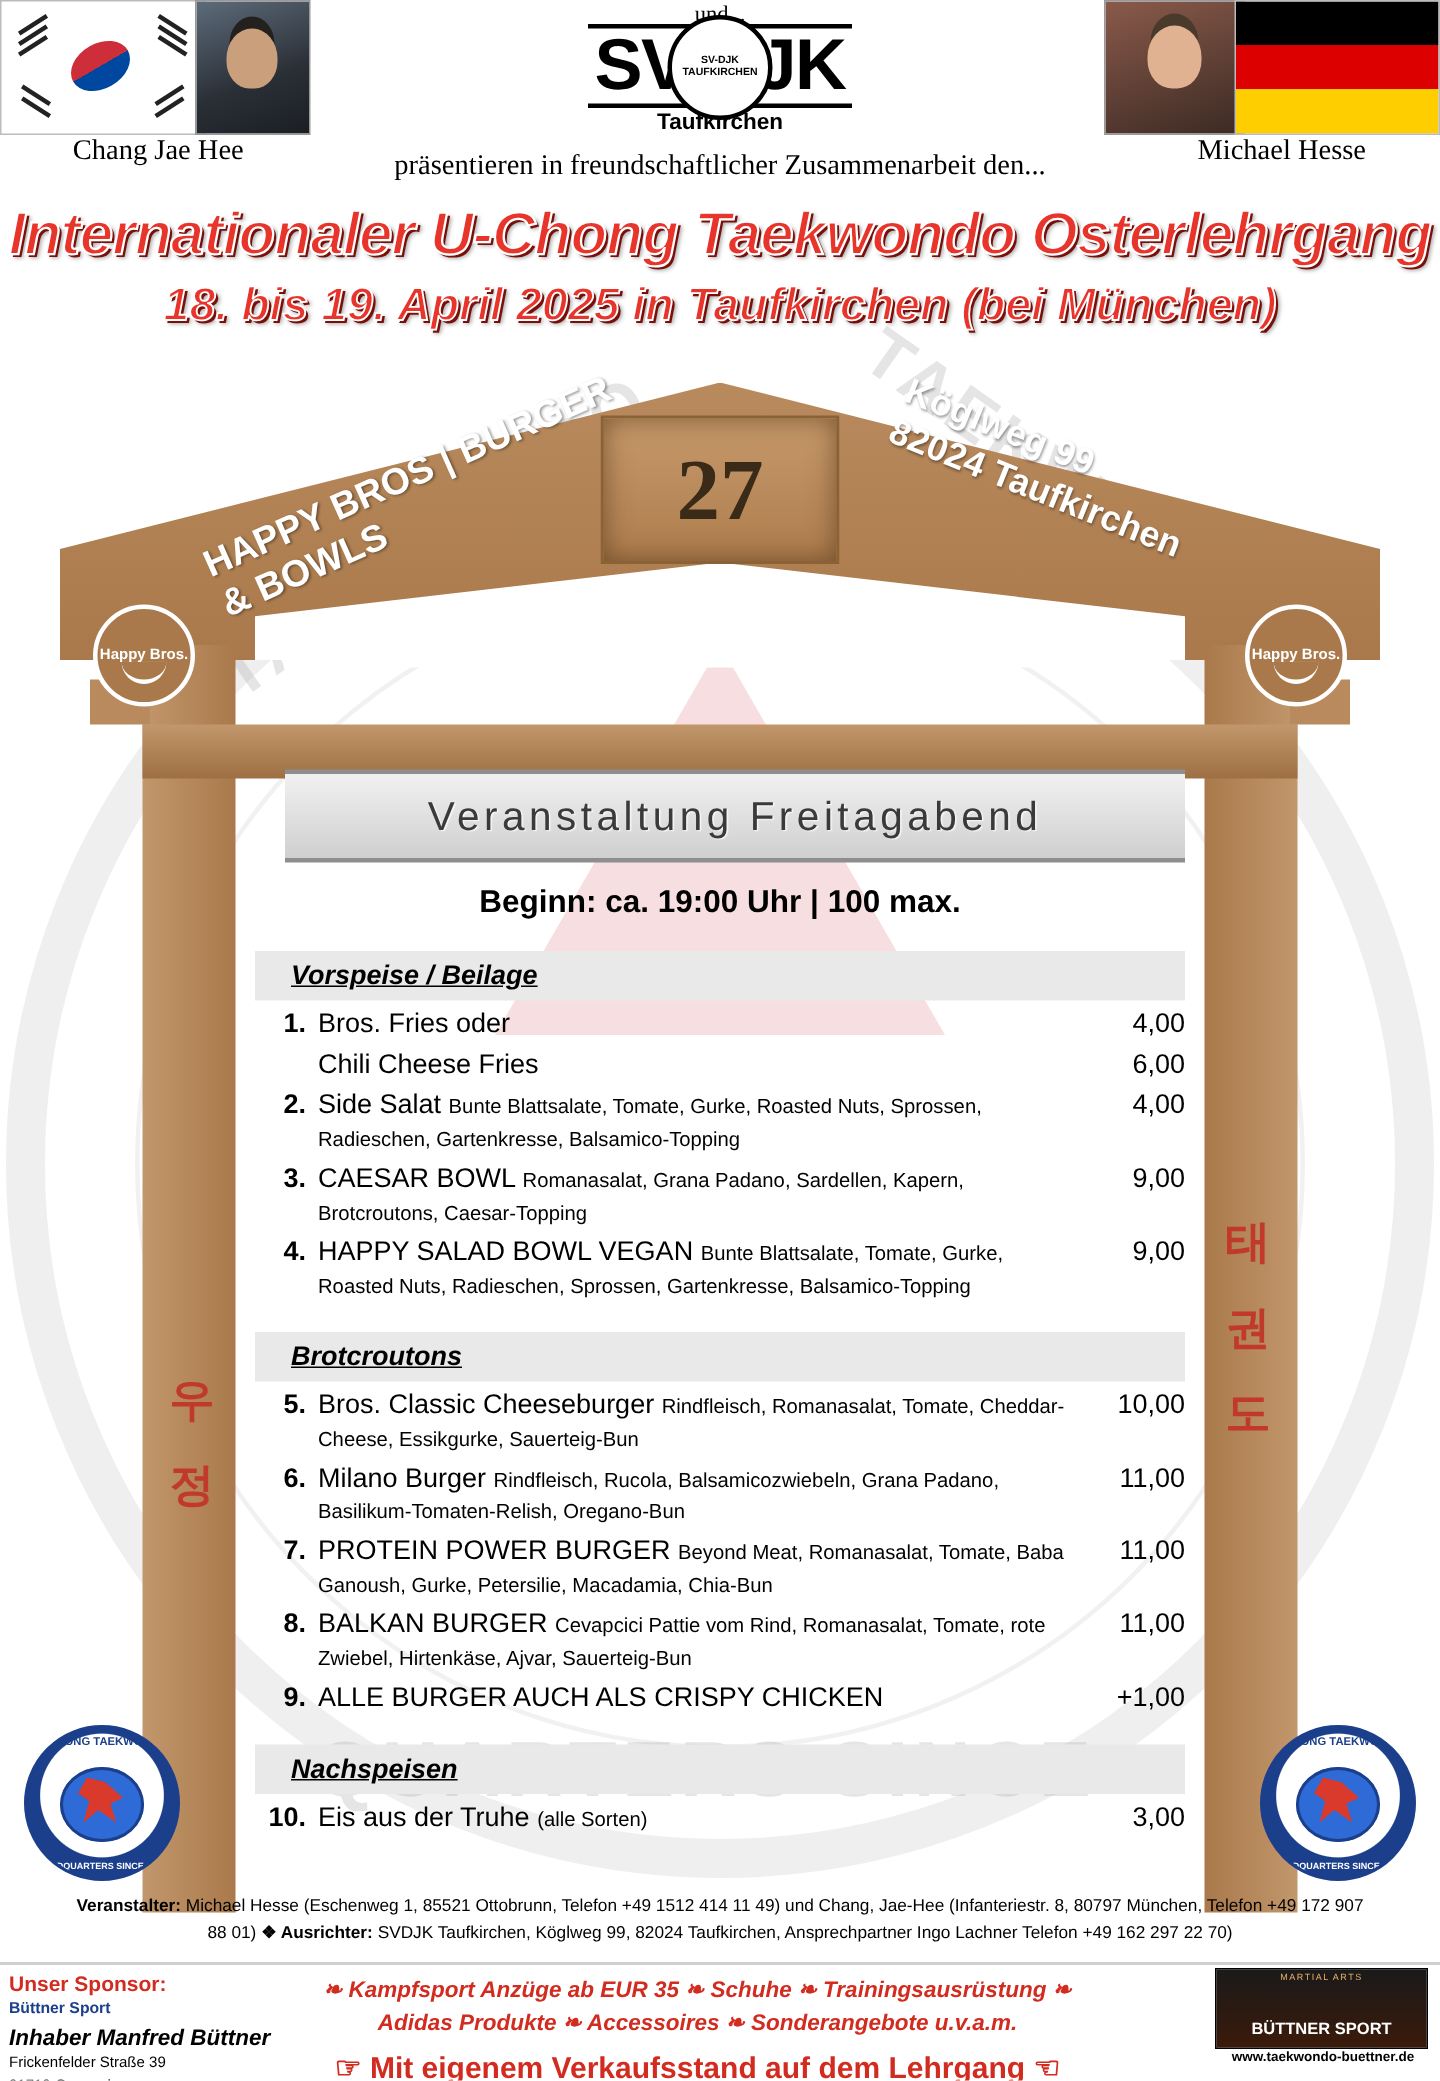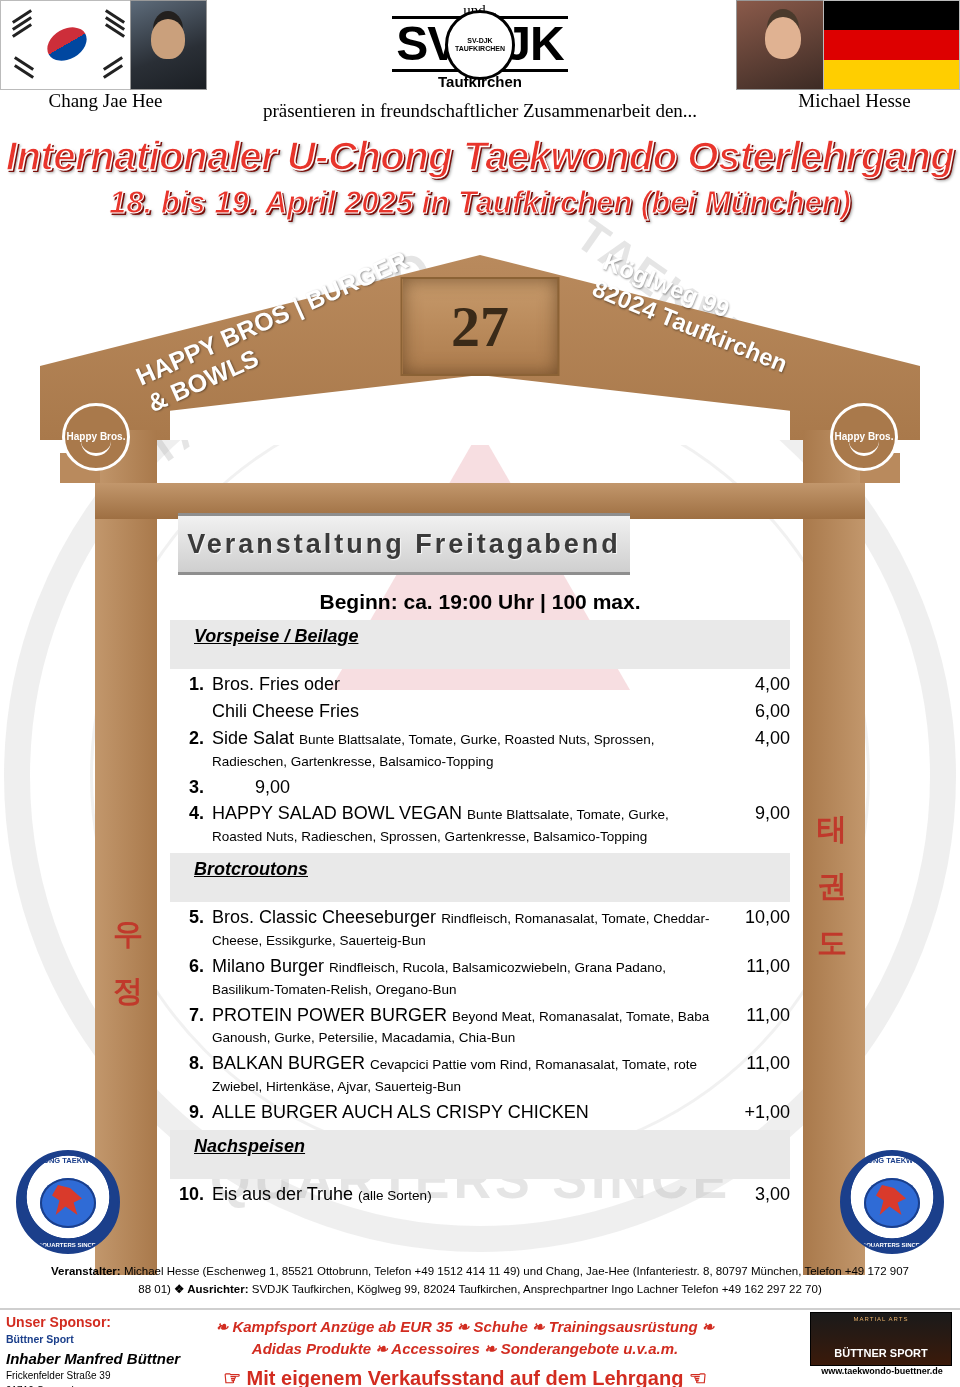"Veranstaltung Freitagabend" .banner { font-weight: bold -> normal; left: 178px -> 190px; width: 452px -> 600px }
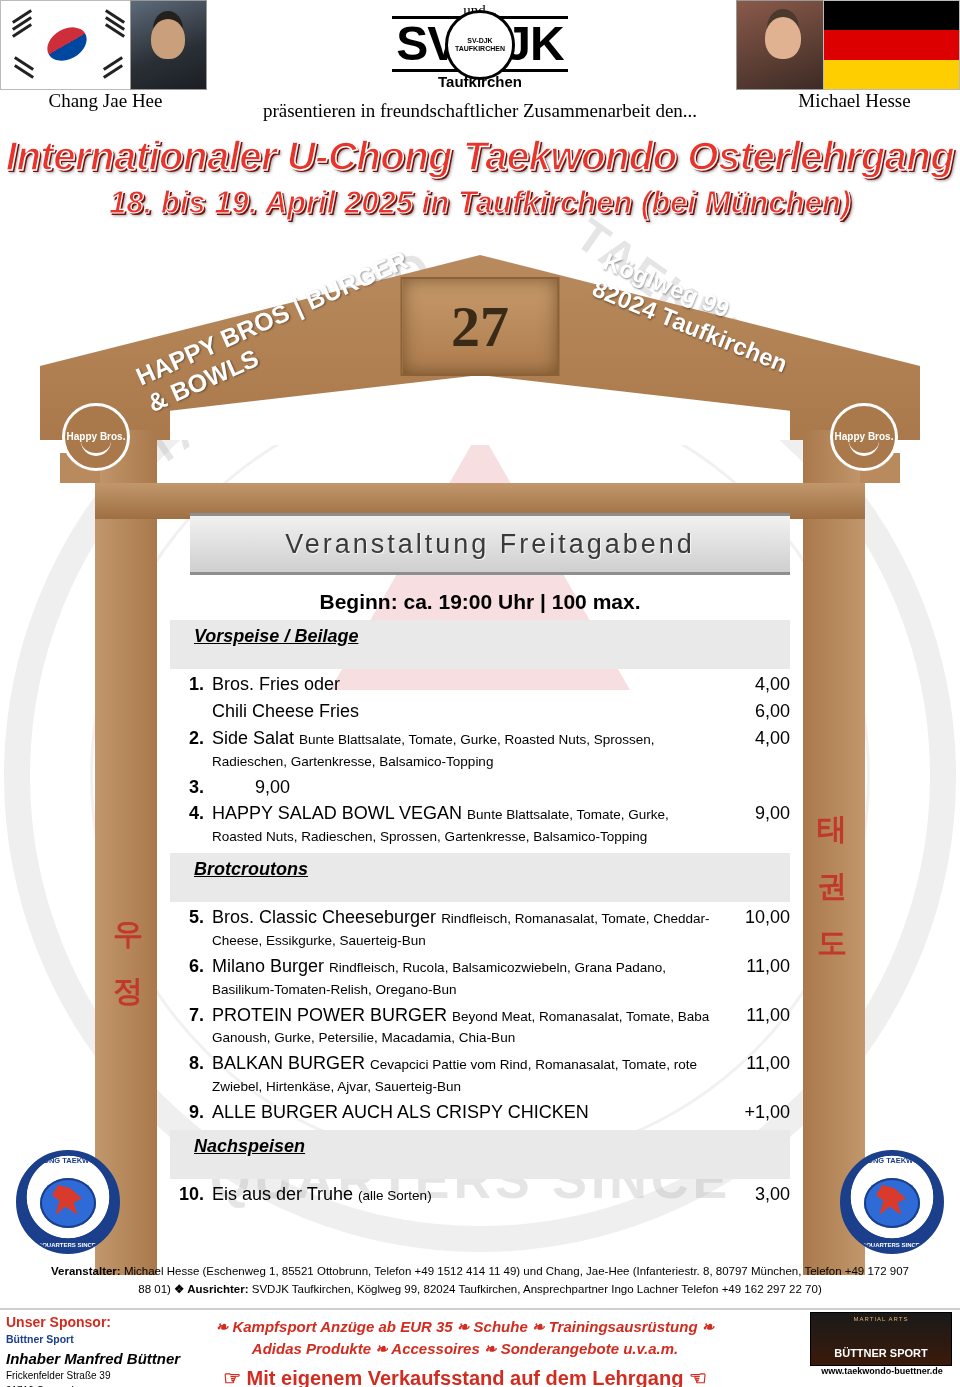"Vorspeise / Beilage" .section-head { margin-top: 6px -> 20px; padding: 6px 0 22px 24px -> 6px 0 6px 24px }
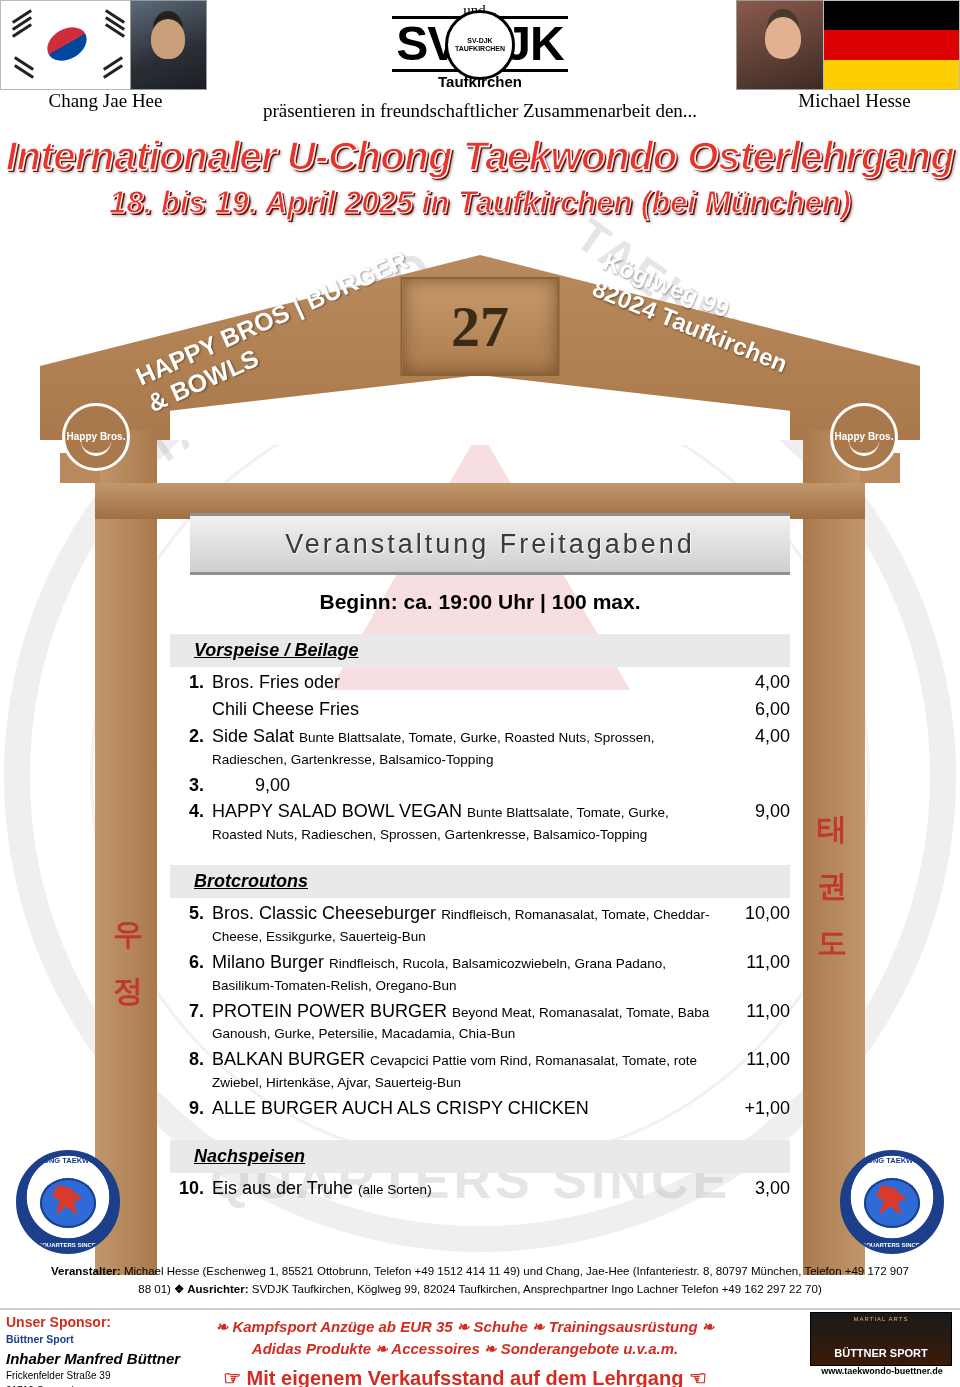"CAESAR BOWL Romanasalat, Grana Padano," div.desc { html: none -> <div><span>CAESAR BOWL</span> <span>Romanasalat, Grana Padano, Sardellen, Kapern, Brotcroutons, Caesar-Topping</span></div> }
